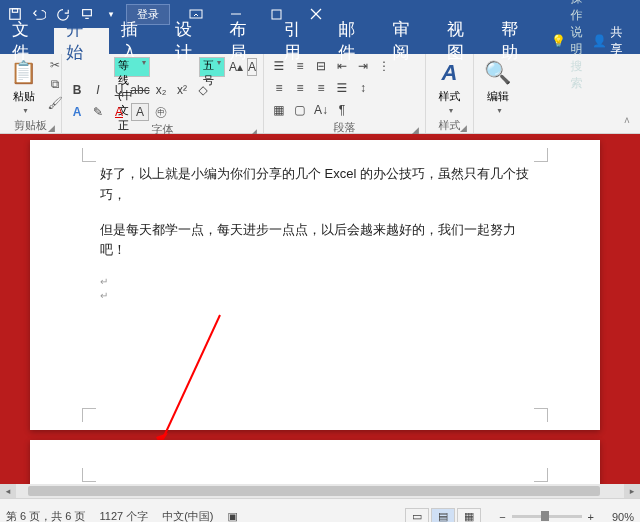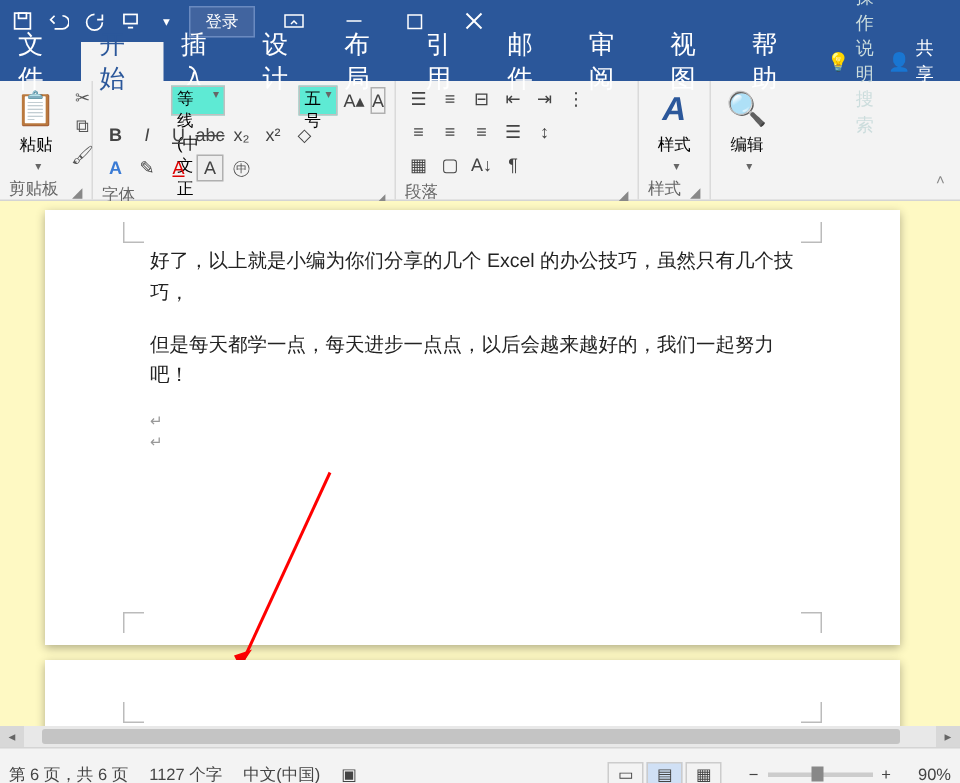"剪贴板" .grp-label { text-align: left -> center }
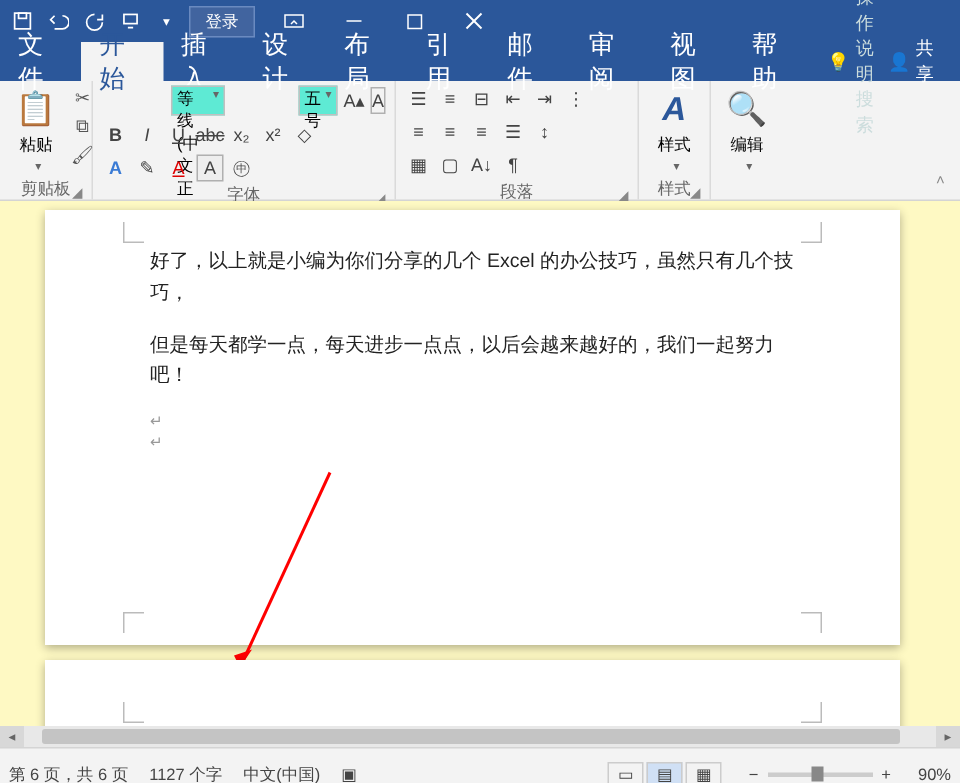"好了，以上就是小编为你们分享的几个 Excel 的办公技巧，虽然只有几个技巧，" .doc-area { background: #fef9c3 -> #b91c1c }
